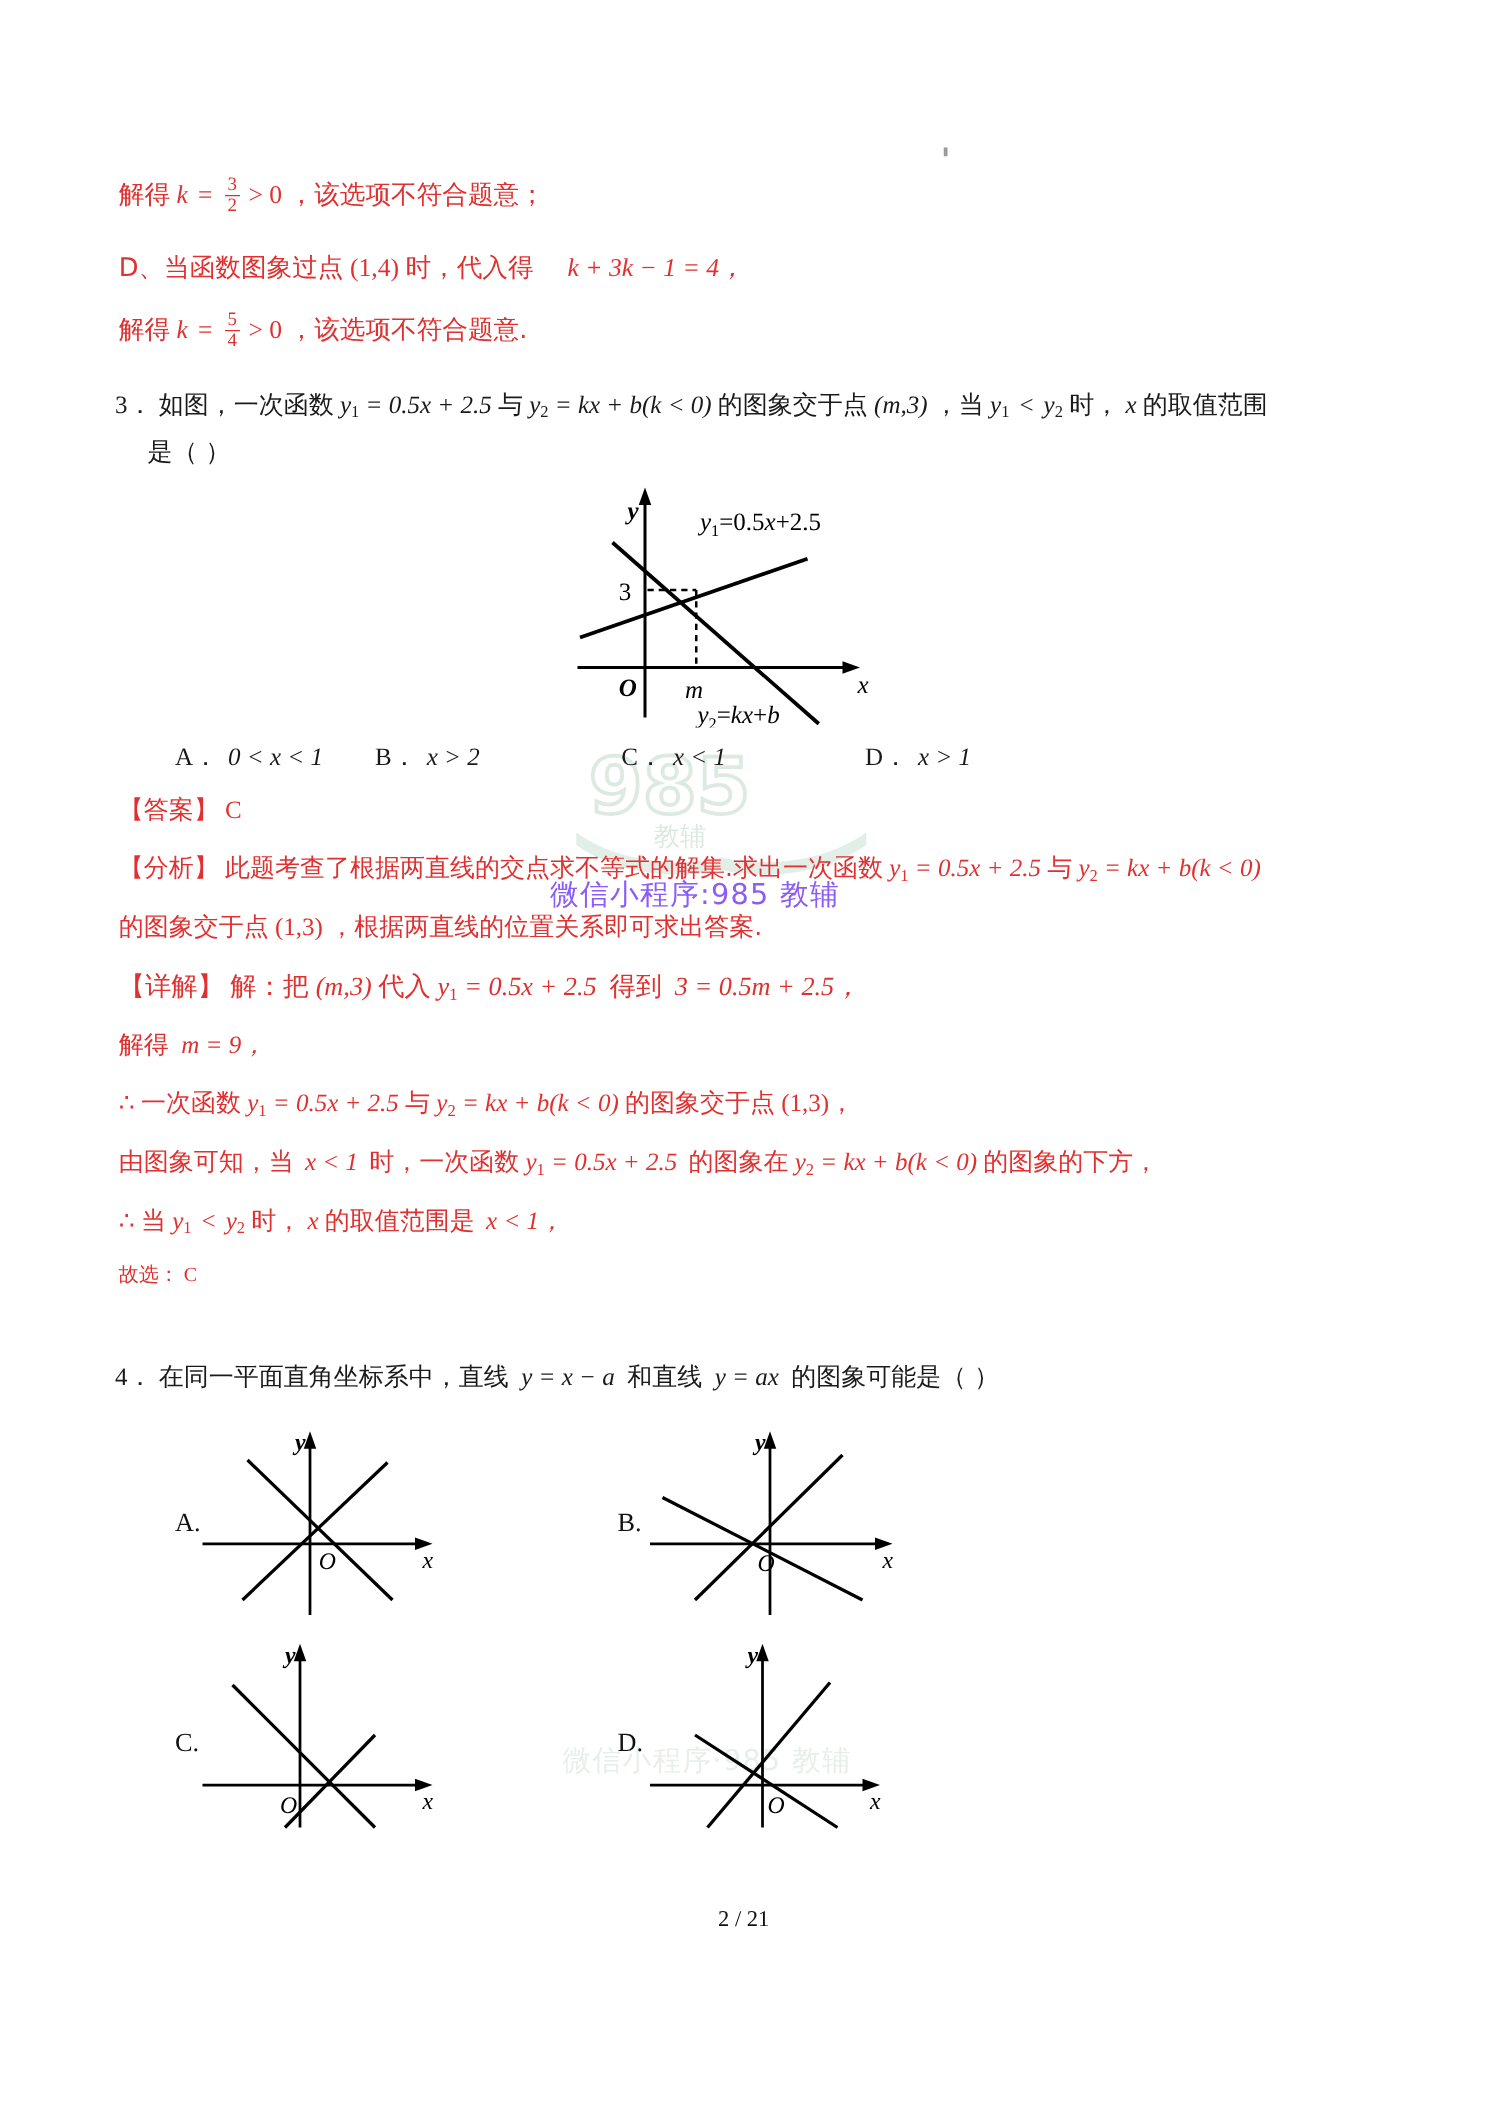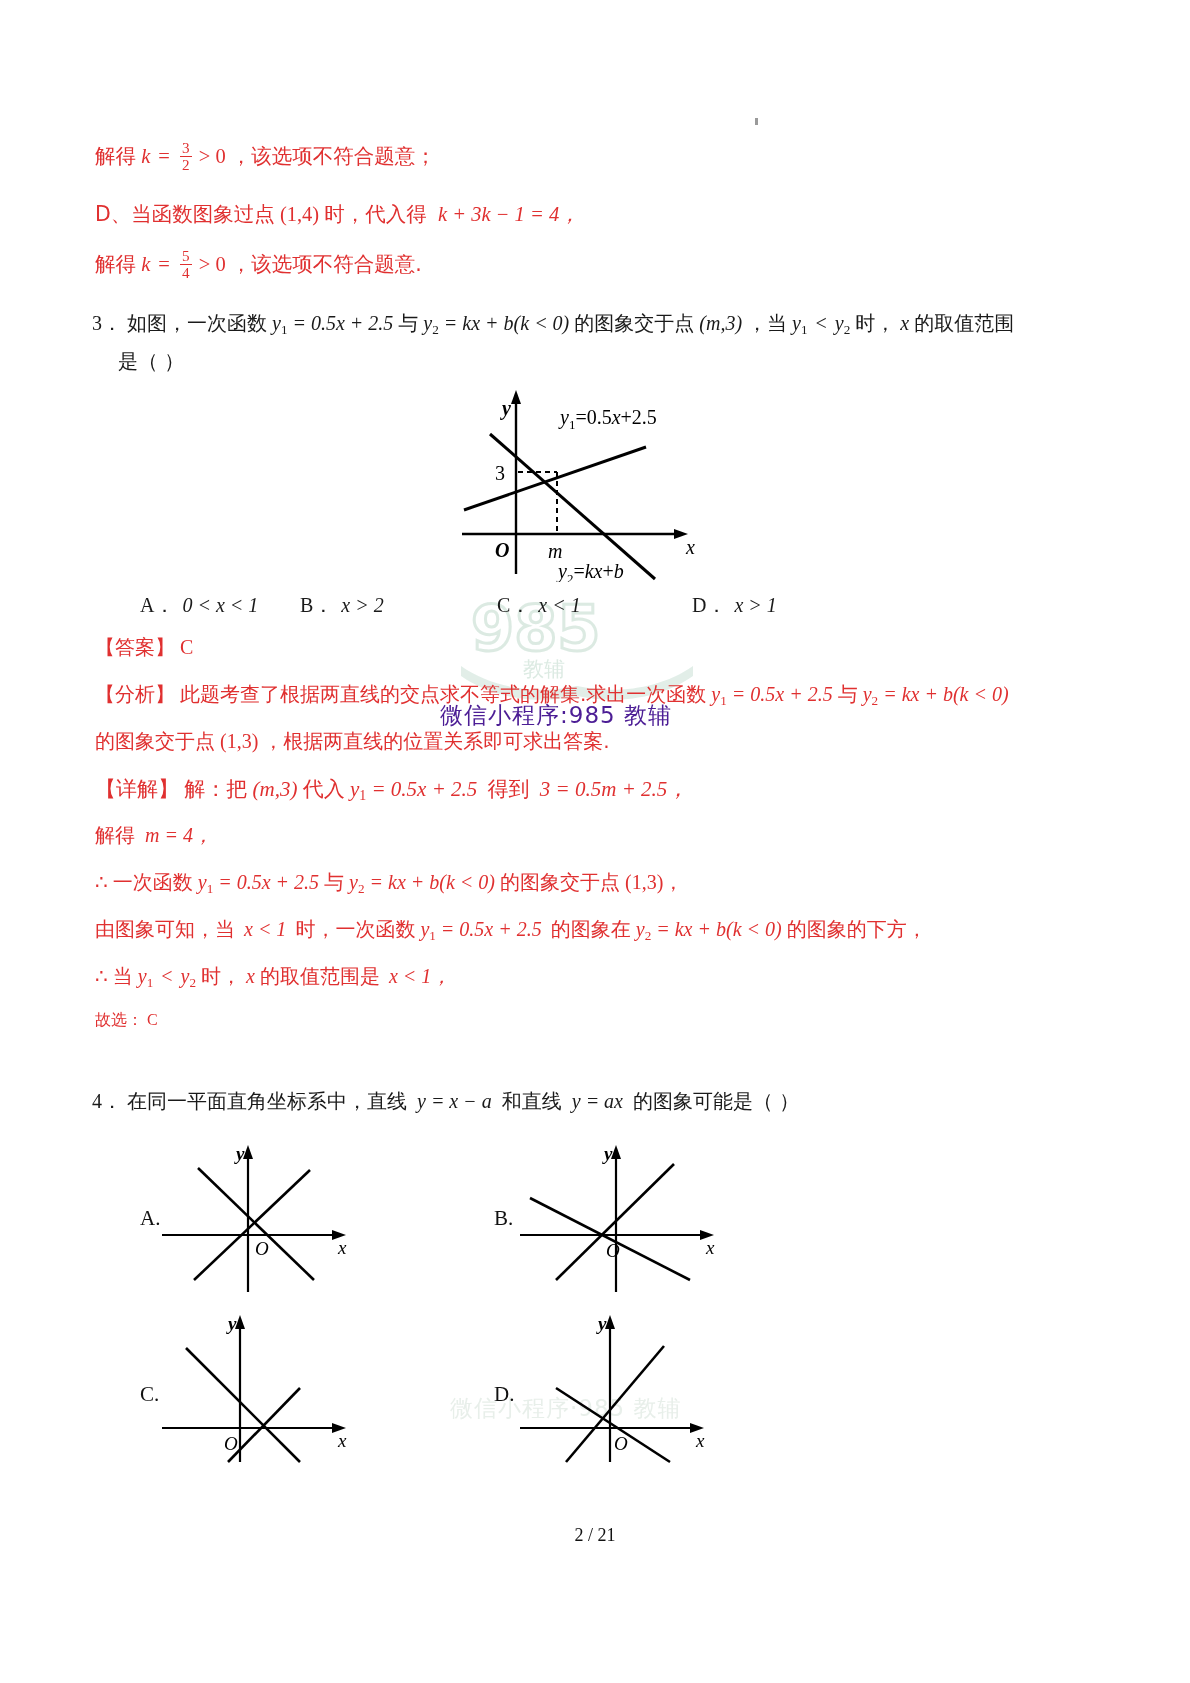"k + 3k − 1" span.mi { margin-left: 6px -> 22px }
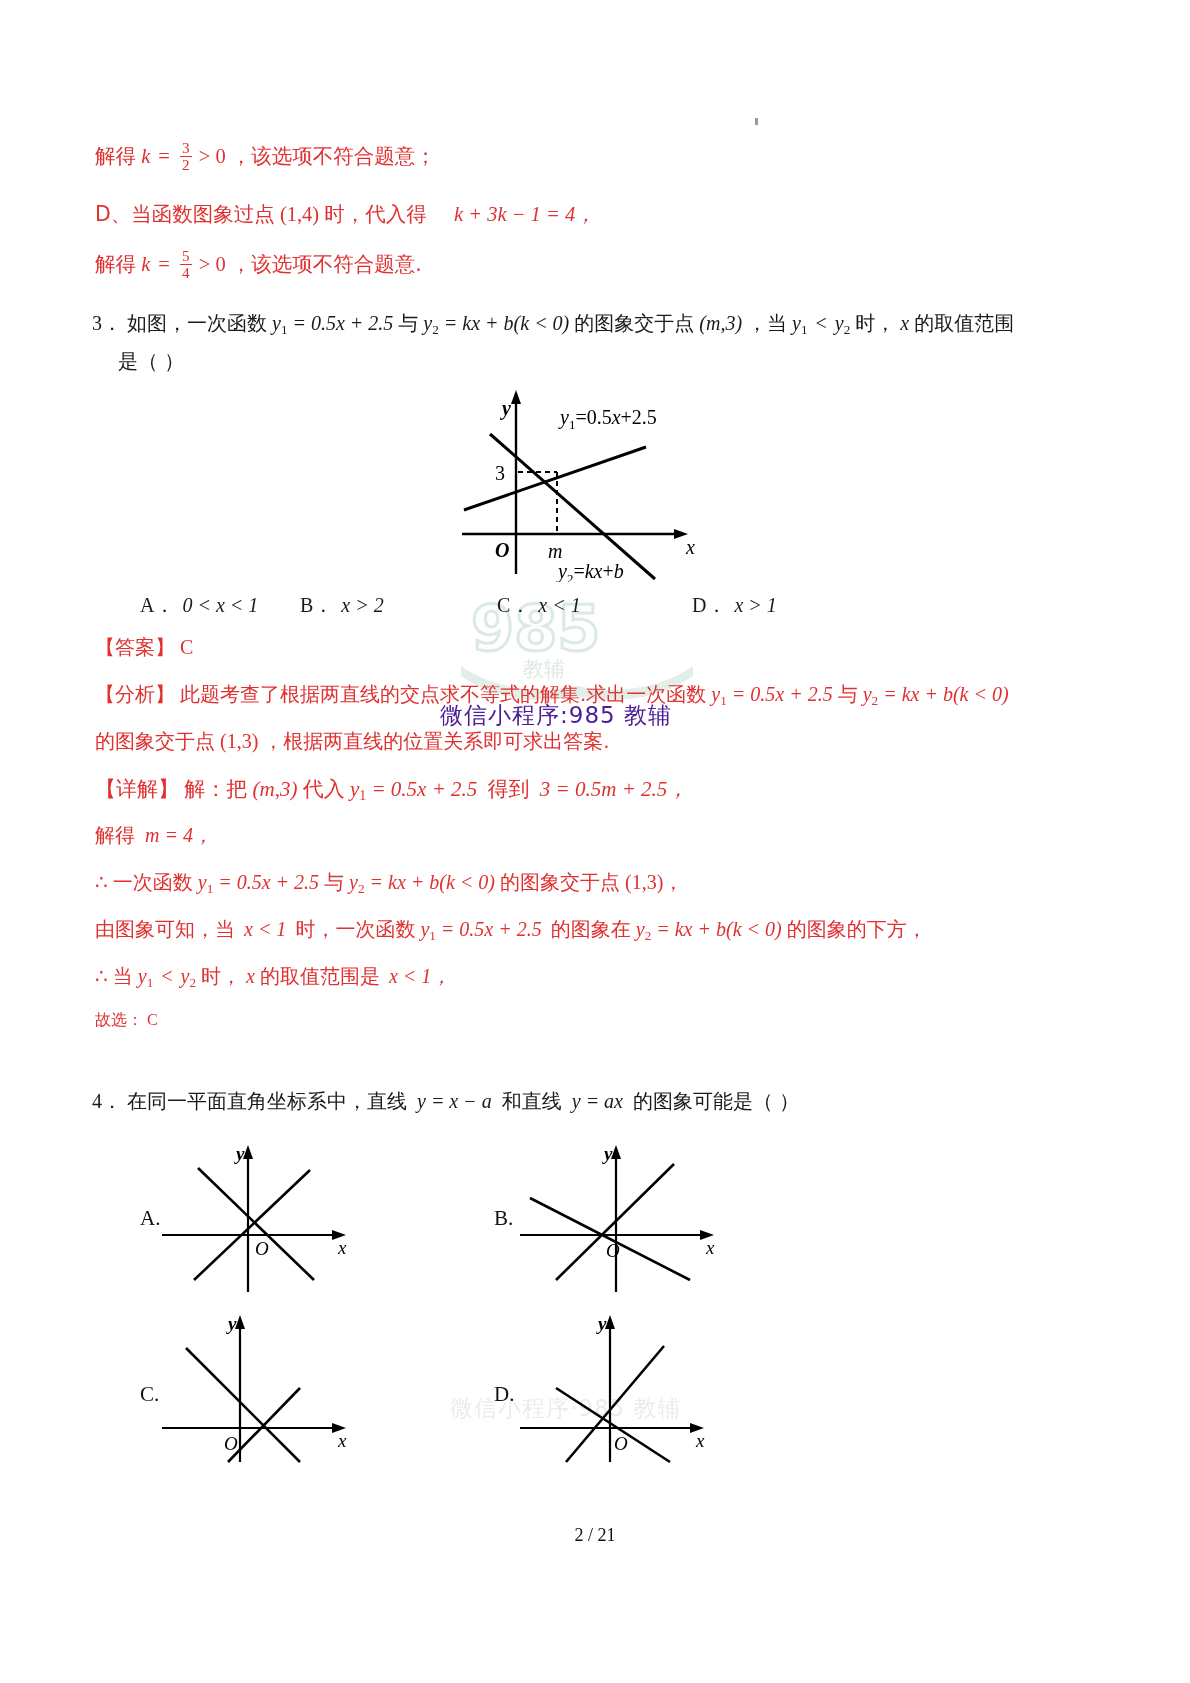"微信小程序:985 教辅" .wm-text { color: #4c1d95 -> #8b5cf6 }
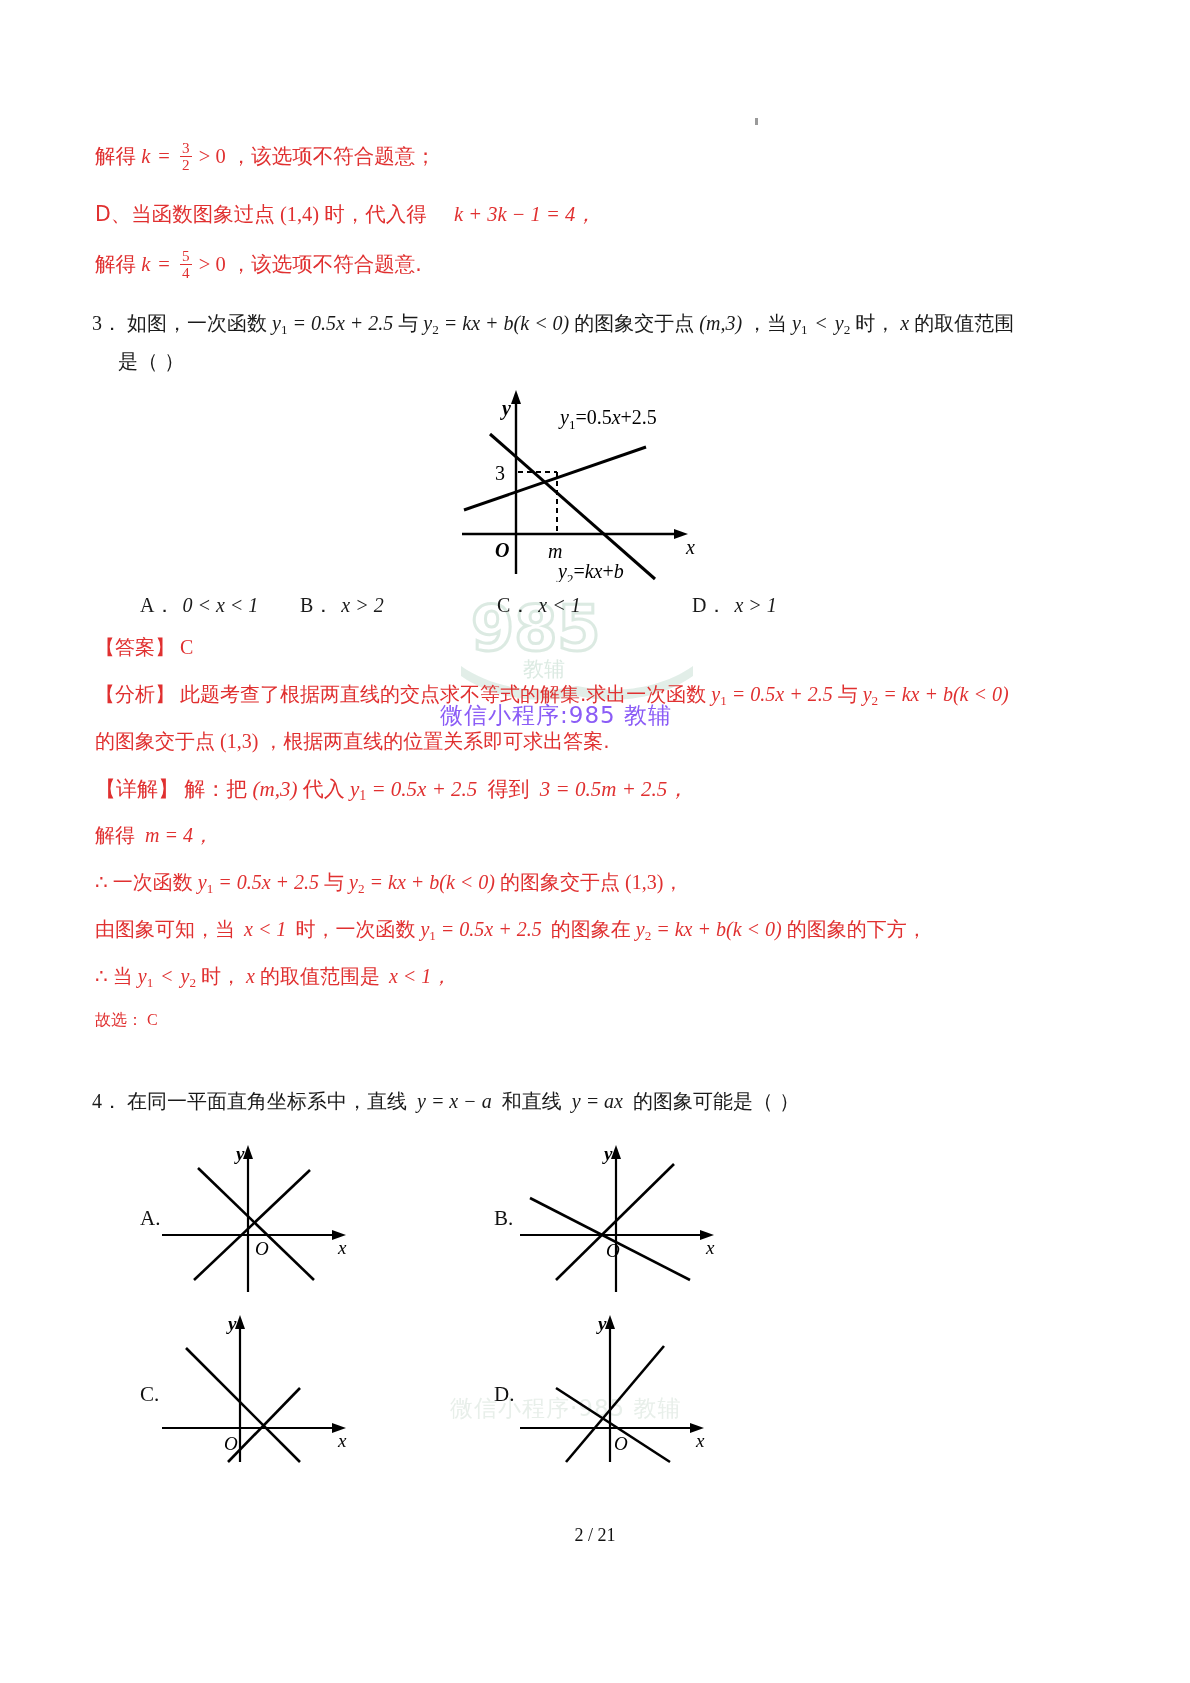"m = 4，" span.mi { text: 4 -> 9 }
